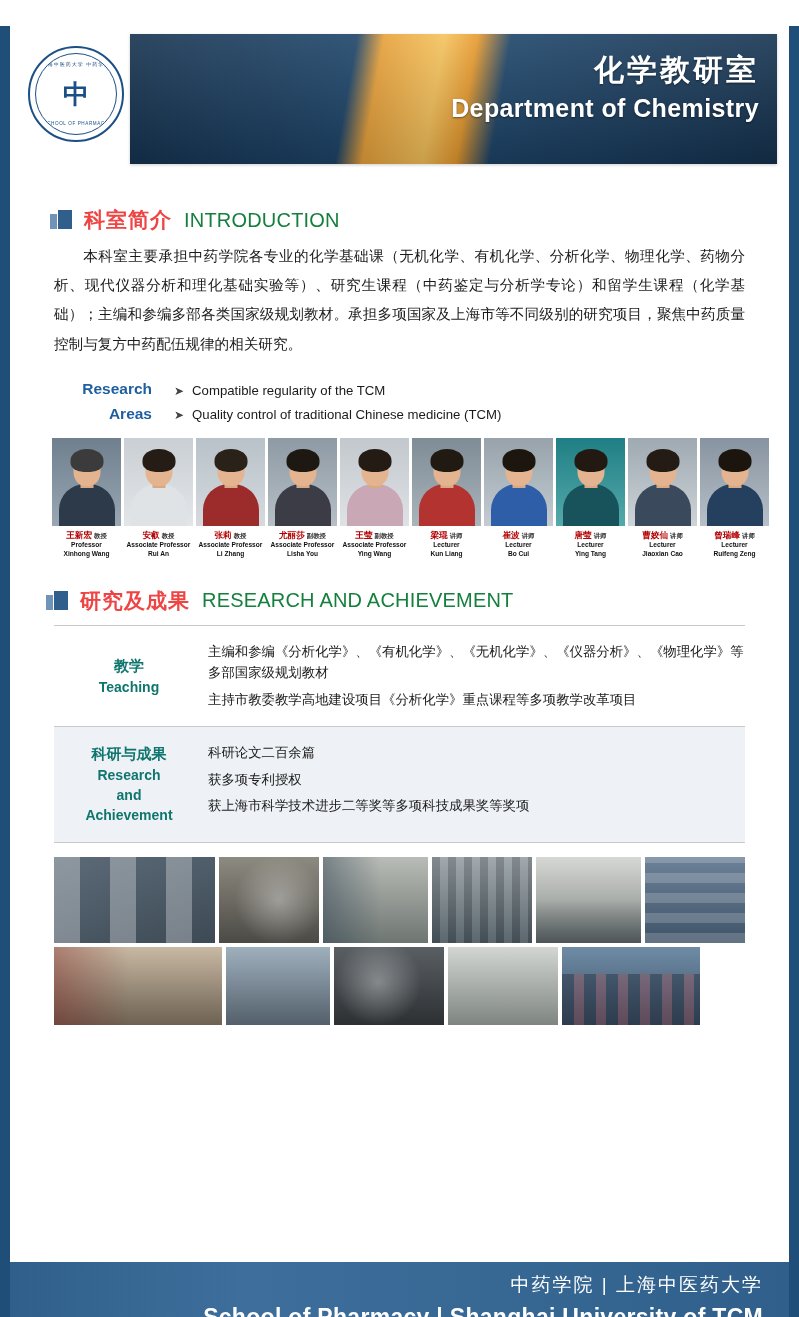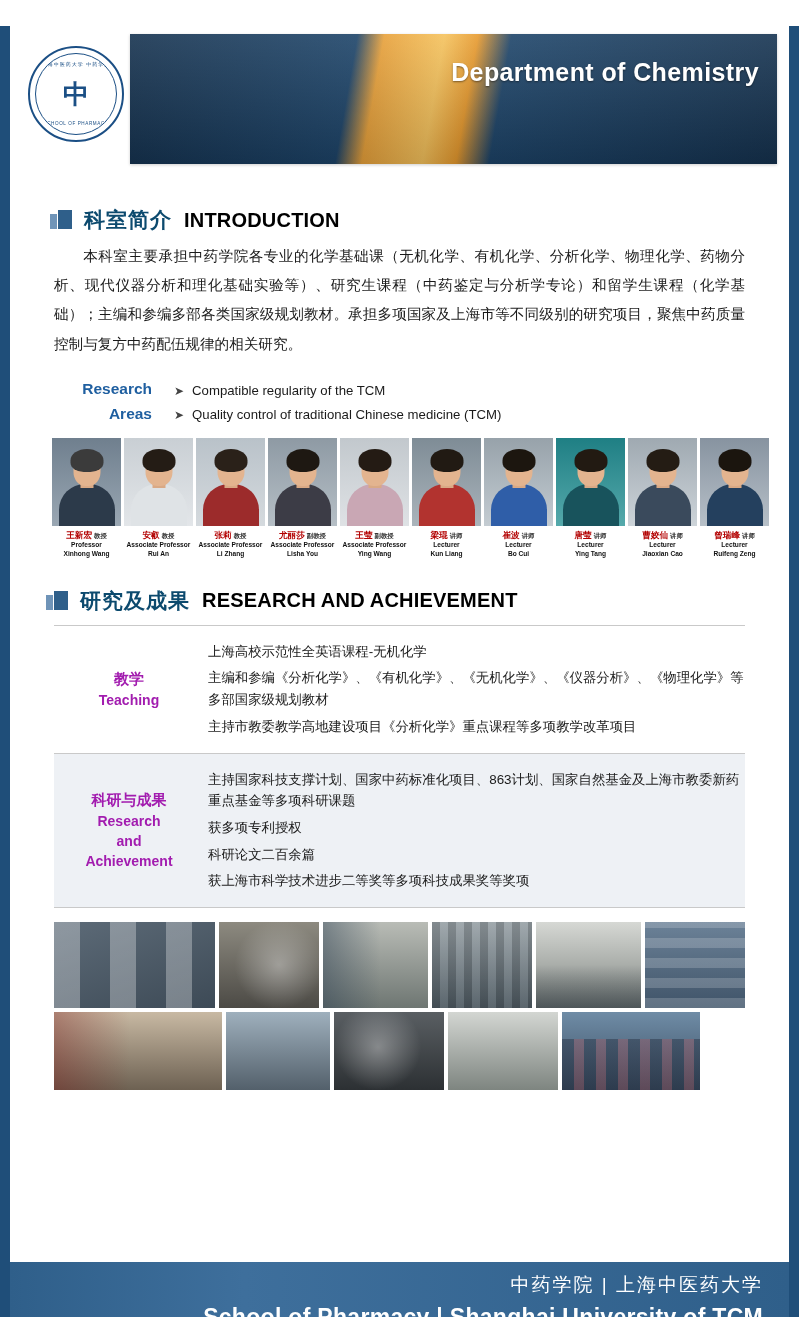"化学教研室" div.header-title-cn { html: none -> <div>化学教研室</div> }
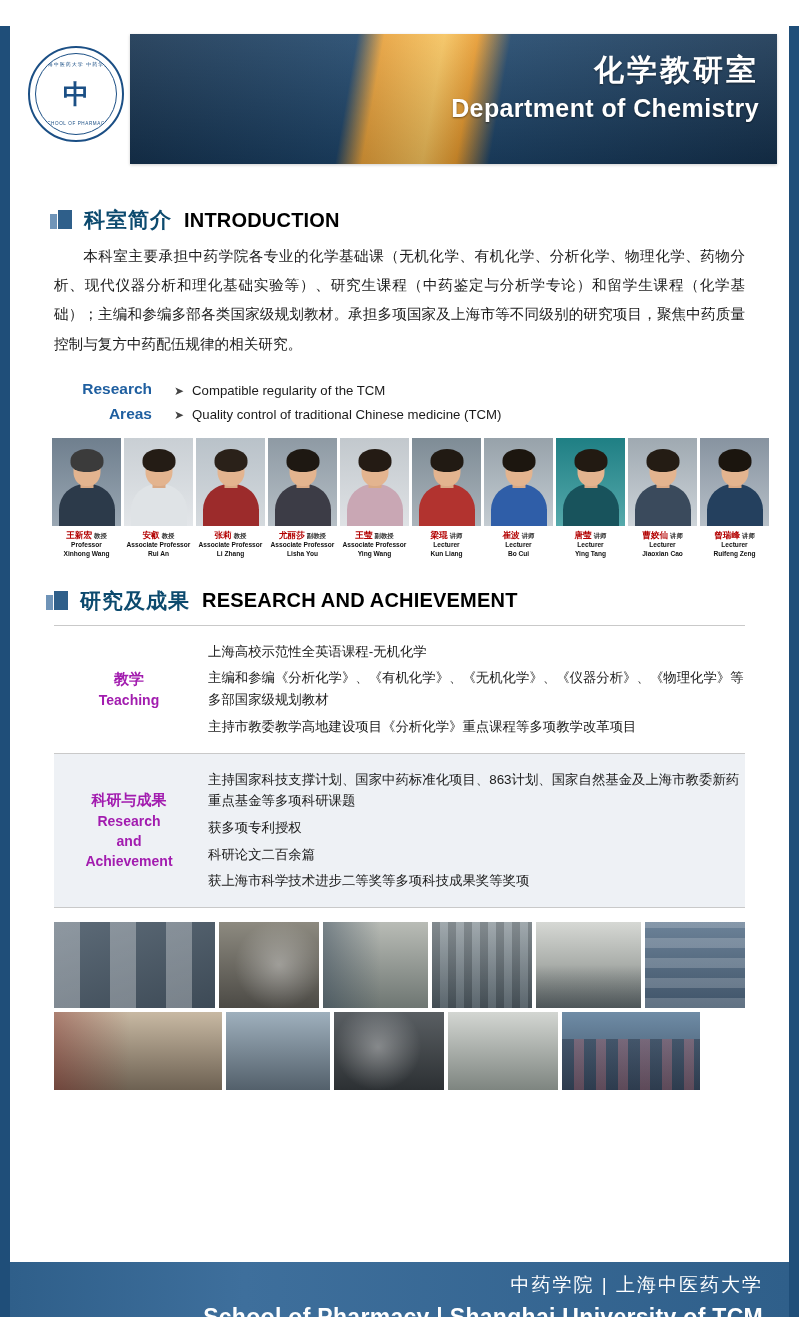"科室简介" .head-cn { color: #0c4a6e -> #ef4444 }
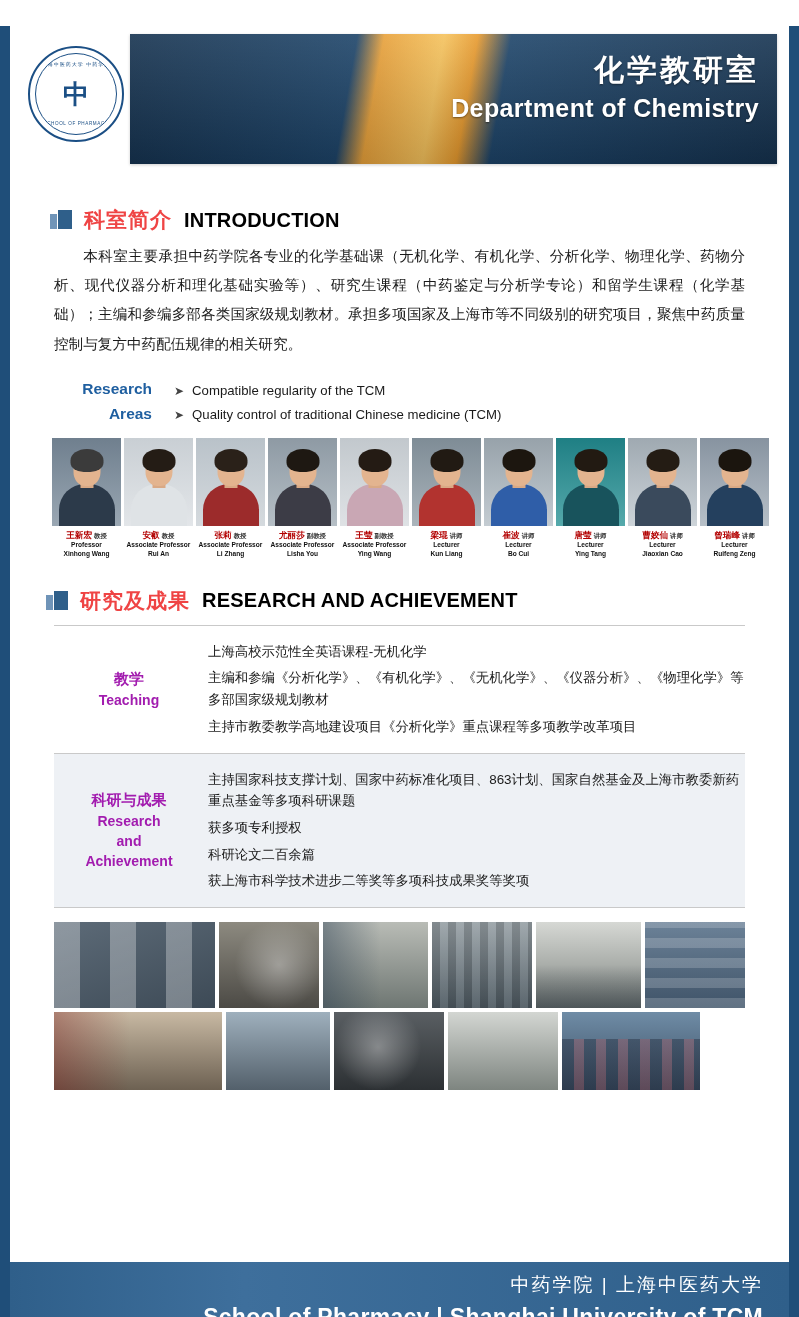"INTRODUCTION" .head-en { color: #000000 -> #15803d; font-weight: bold -> normal }
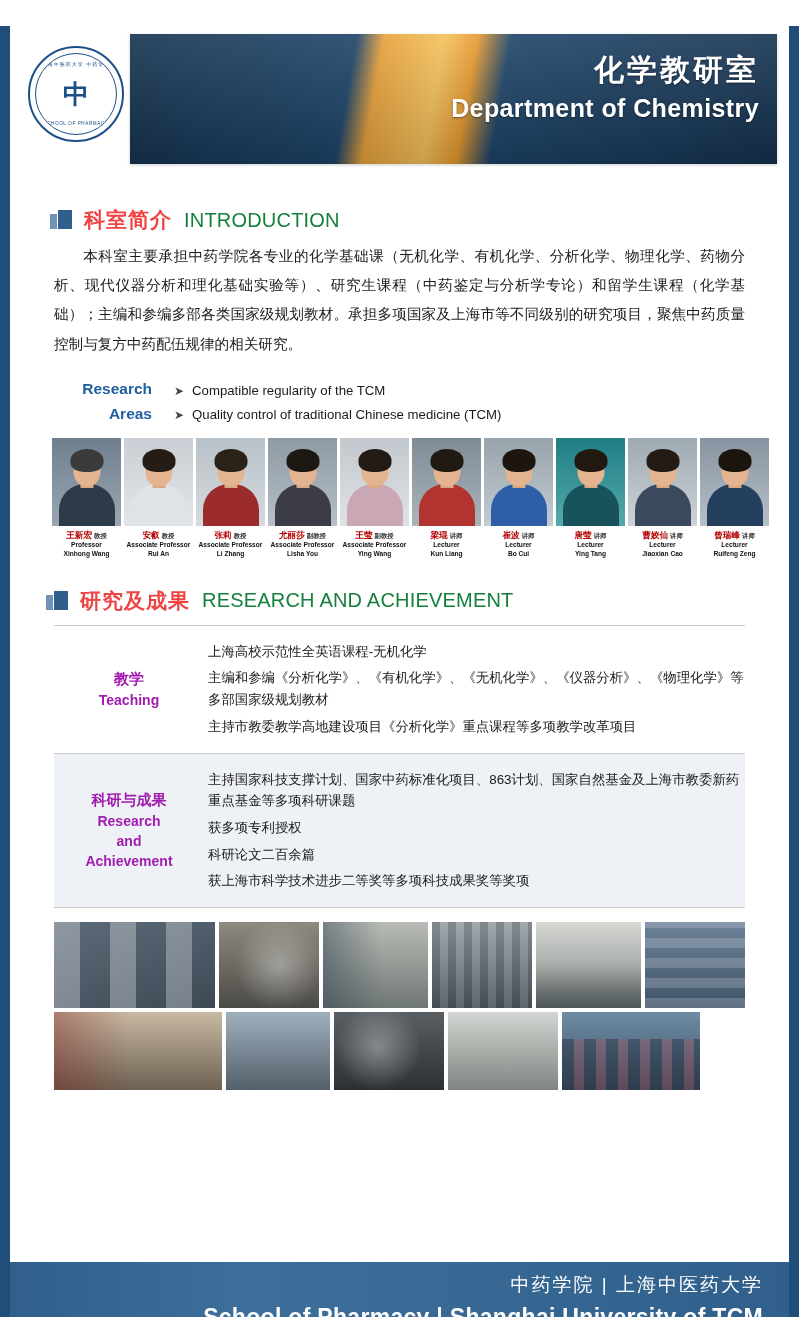"上海高校示范性全英语课程-无机化学" div.ritem { html: <div>上海高校示范性全英语课程-无机化学</div> -> none }
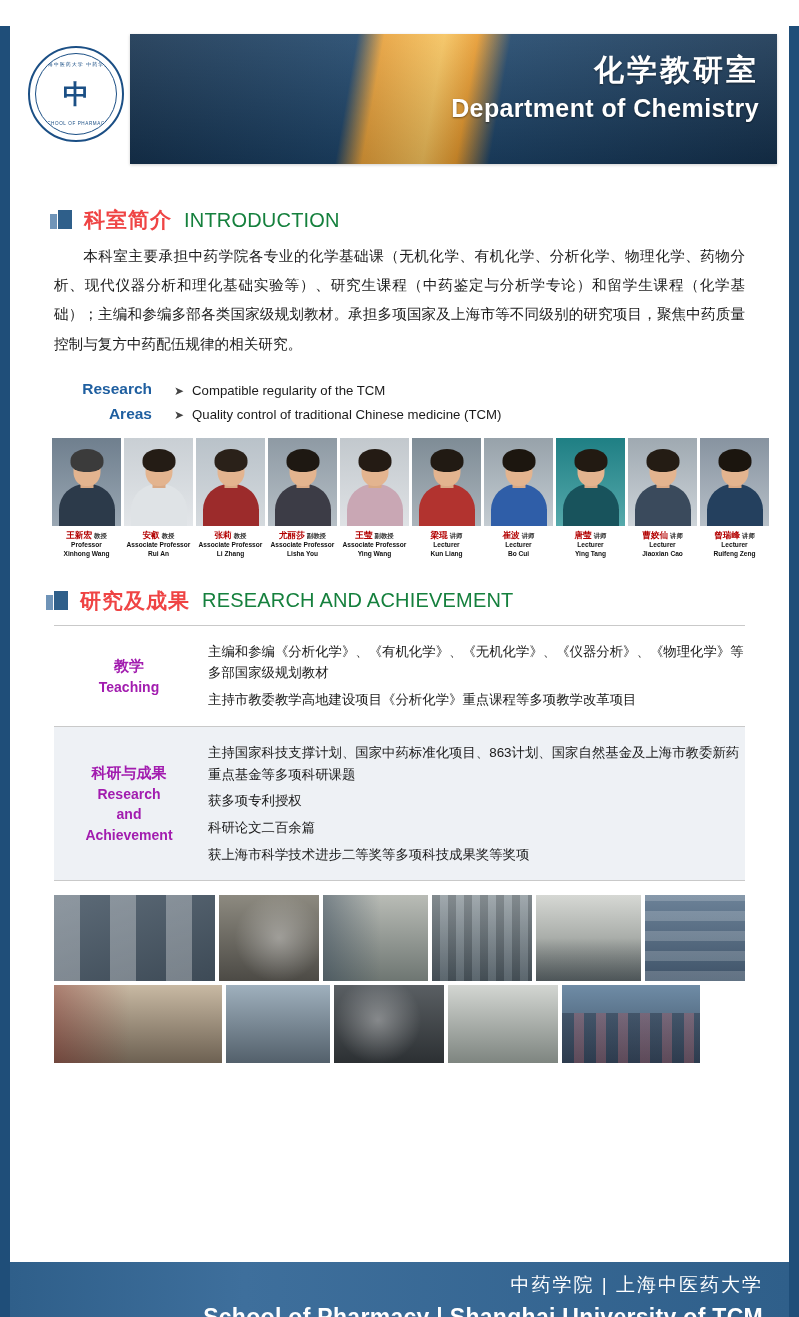"教学" .rlabel { color: #a21caf -> #0f766e }
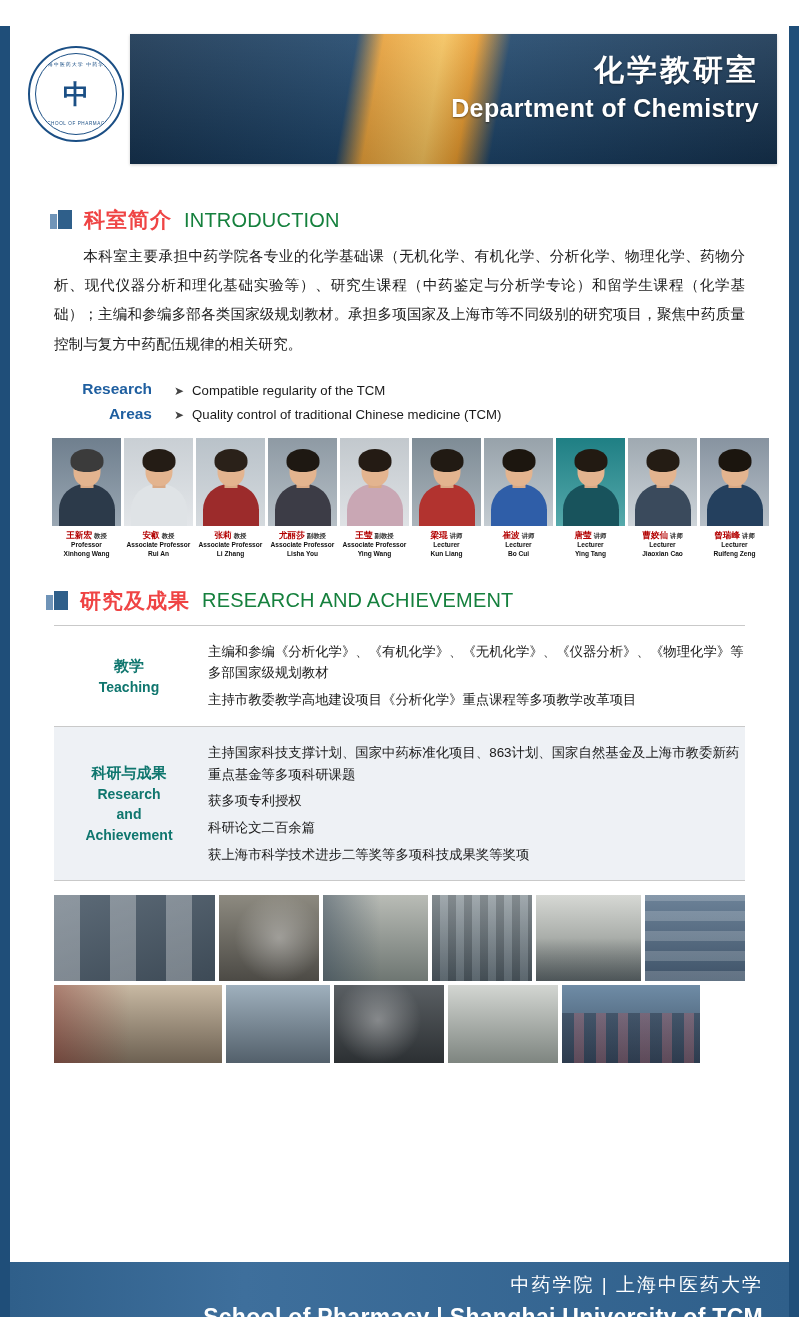"主持国家科技支撑计划、国家中药标准化项目、863计划、国家自然基金及上海市教委新" div.ritem { html: <div>主持国家科技支撑计划、国家中药标准化项目、863计划、国家自然基金及上海市教委新药重点基金等多项科研课题</div> -> none }
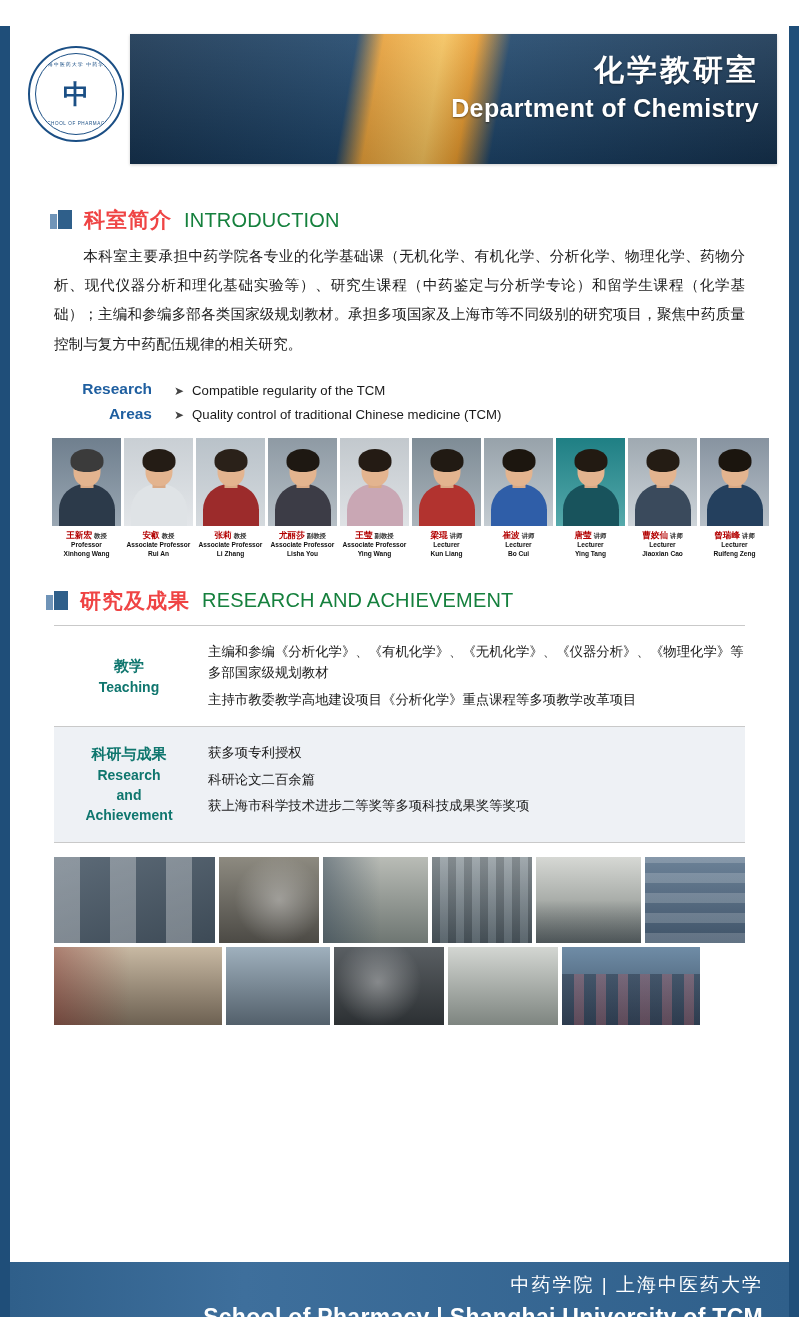"获多项专利授权" div.ritem { order: before "科研论文二百余篇" -> after "科研论文二百余篇" }
